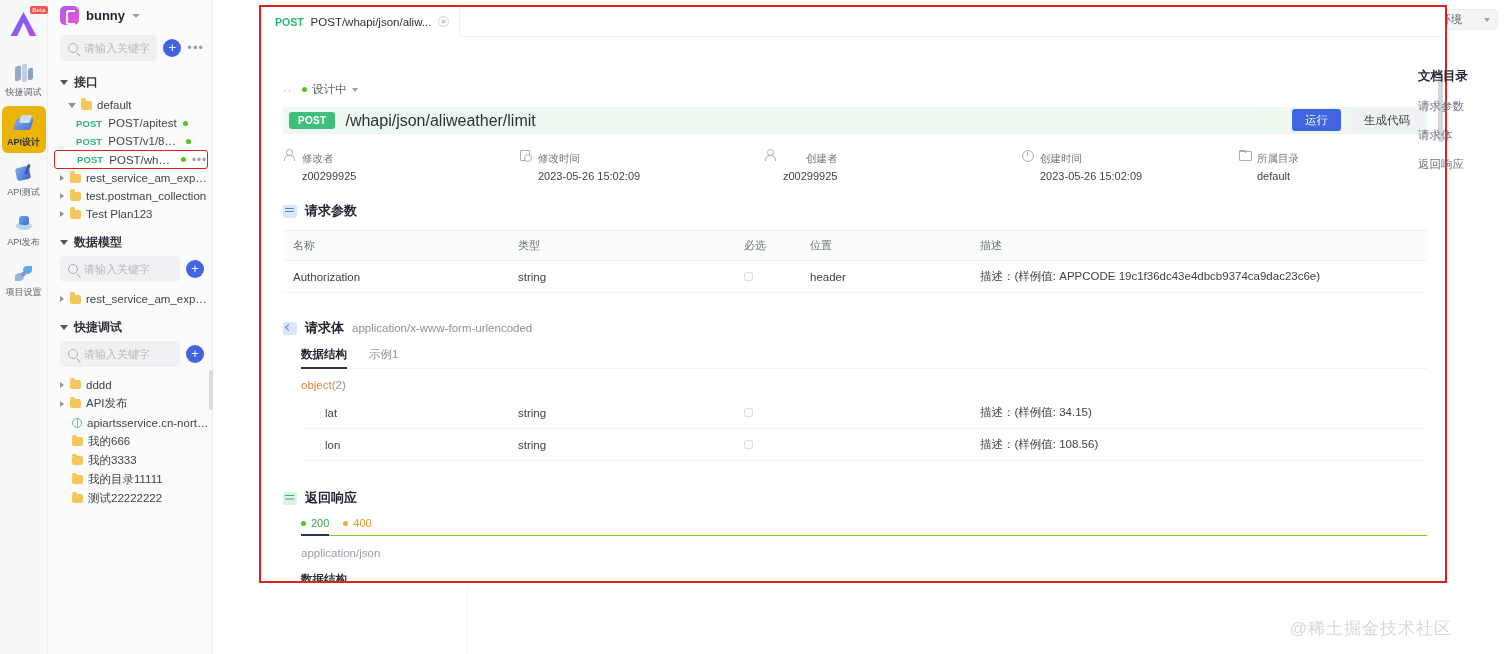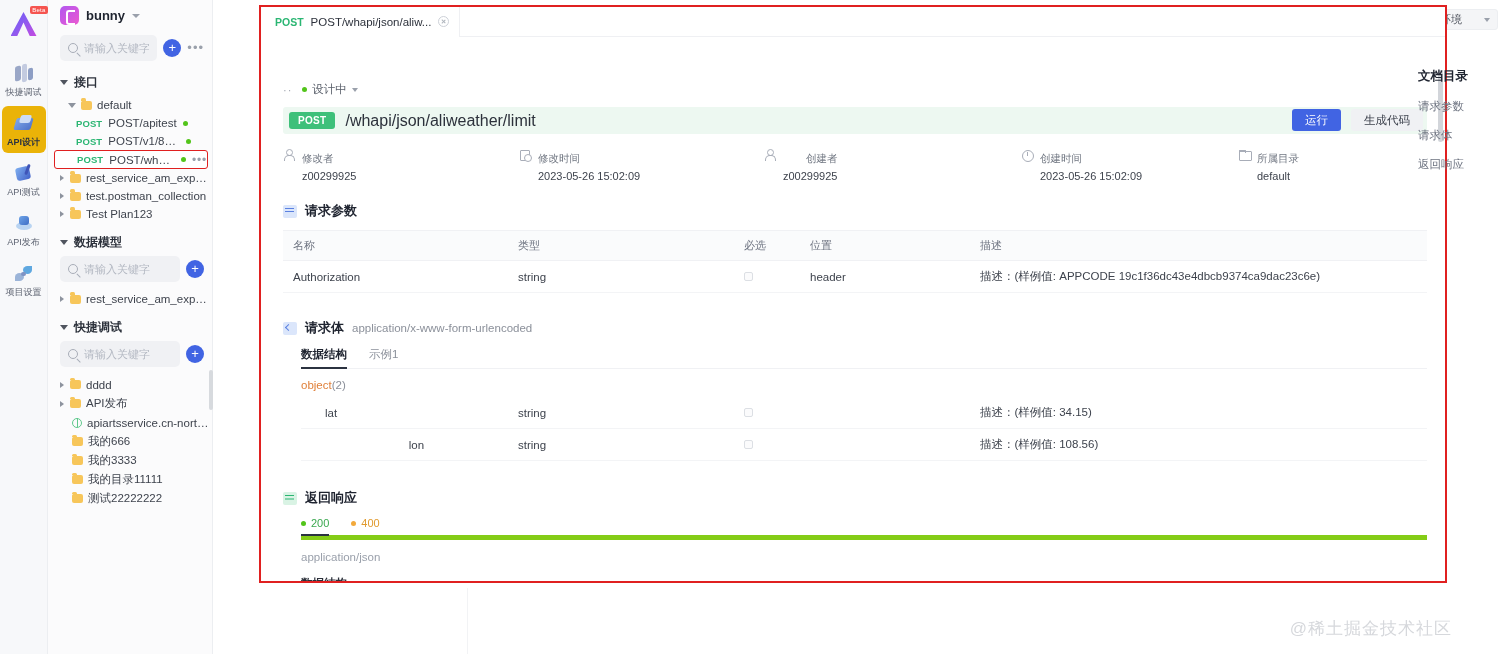"lon" td { text-align: center -> none }
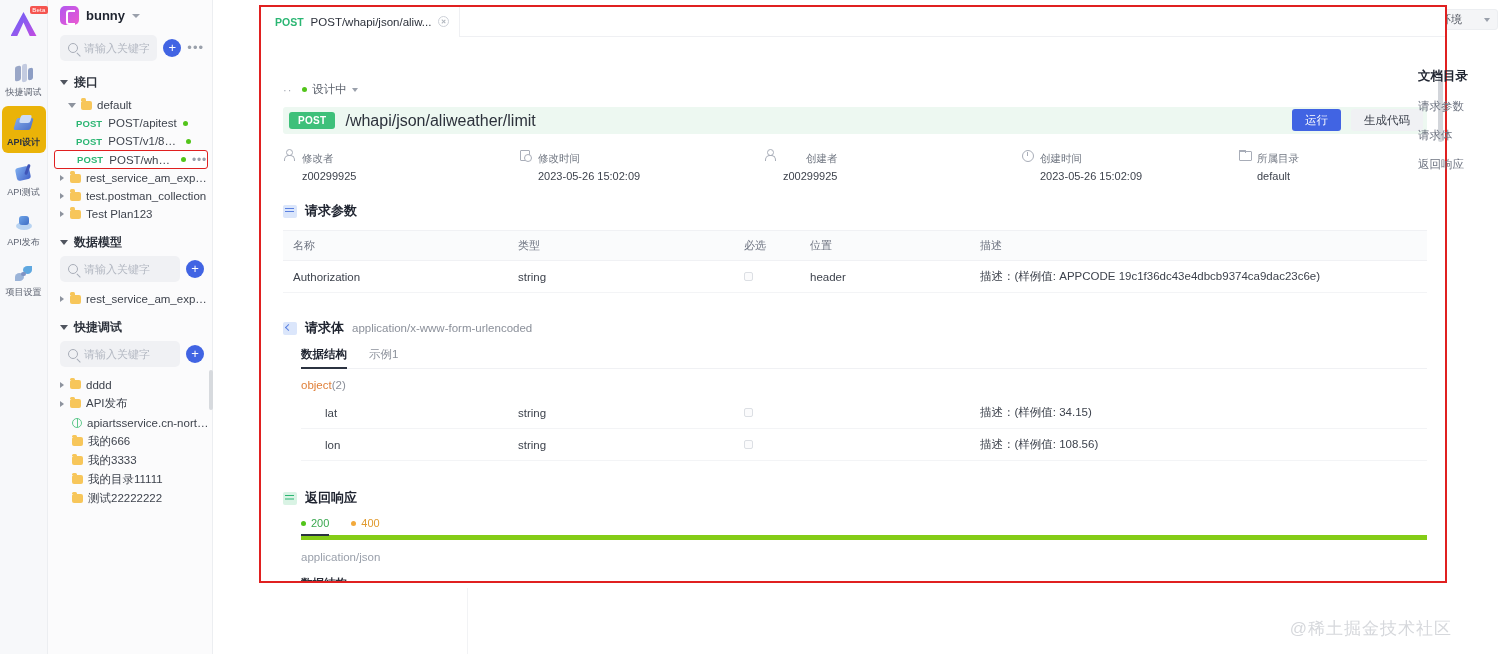"200" .codes { border-bottom: 5px solid #84cc16 -> 1px solid #84cc16; gap: 22px -> 14px }
